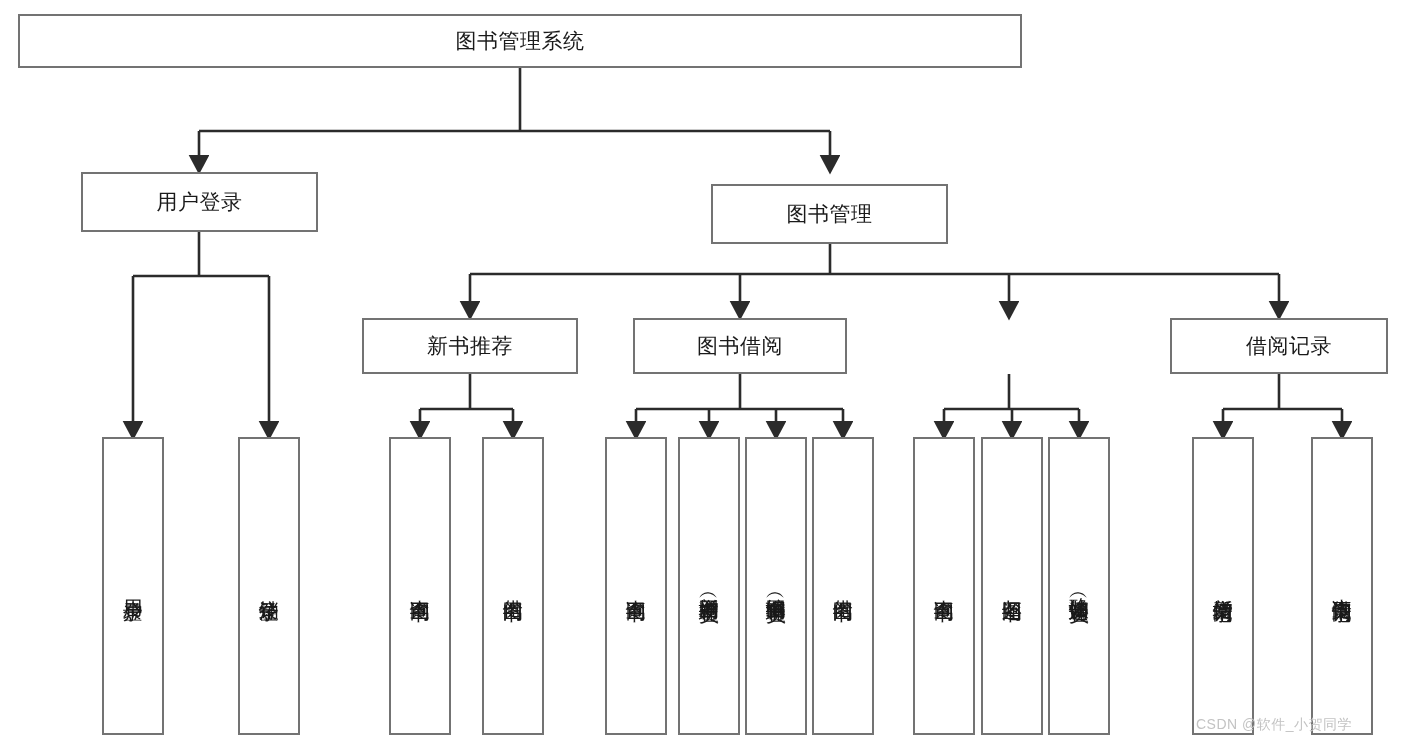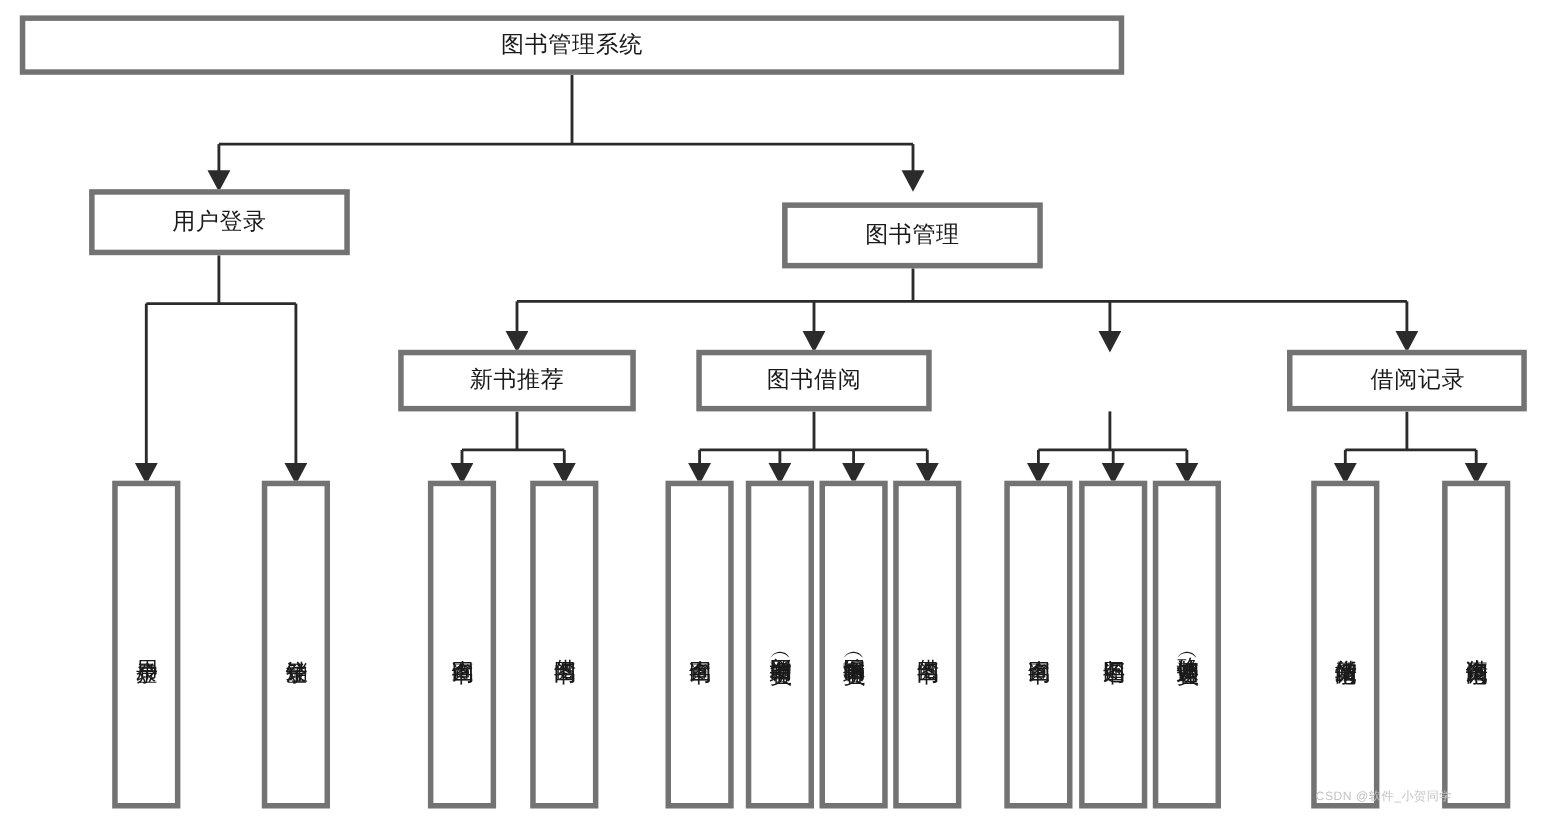"图书管理系统" .node { border: 5px solid #737373 -> 2px solid #737373 }
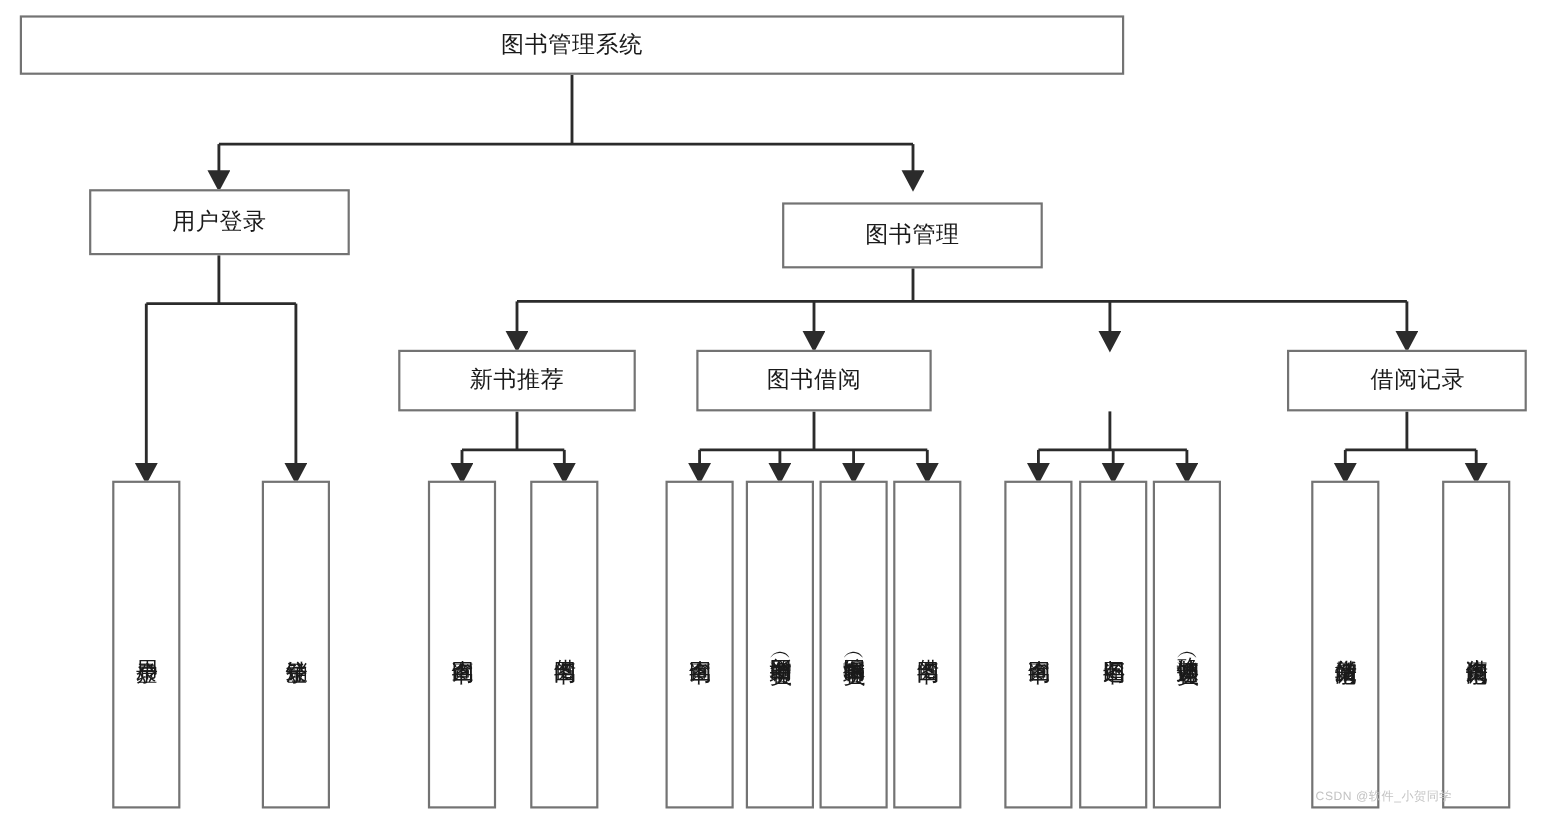"CSDN @软件_小贺同学" .watermark { font-size: 11px -> 14px }
